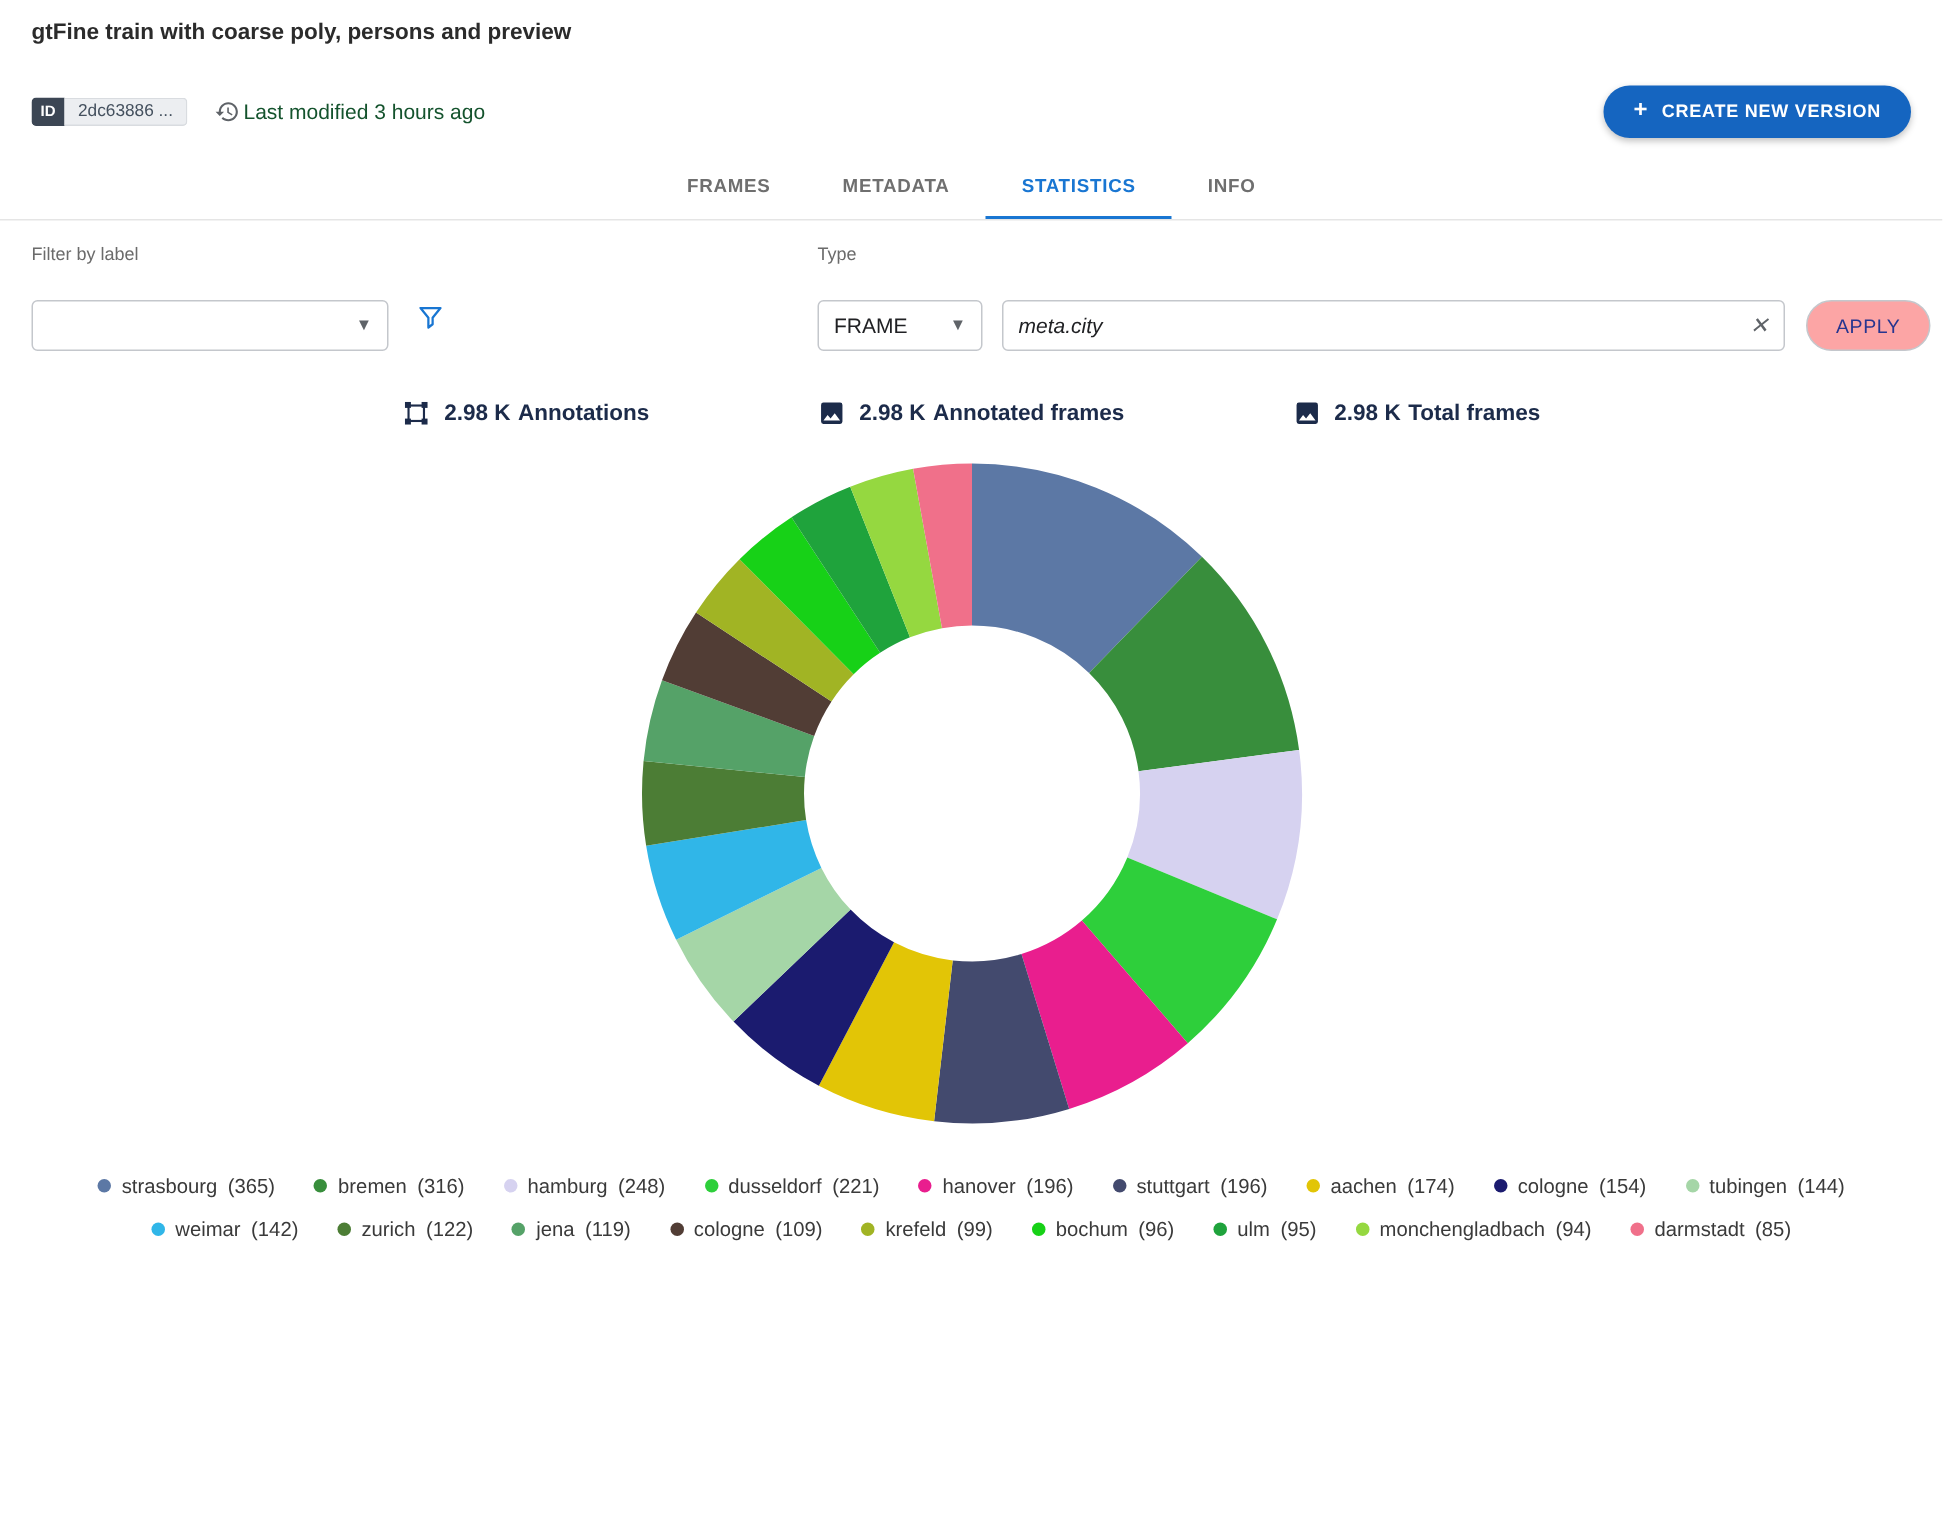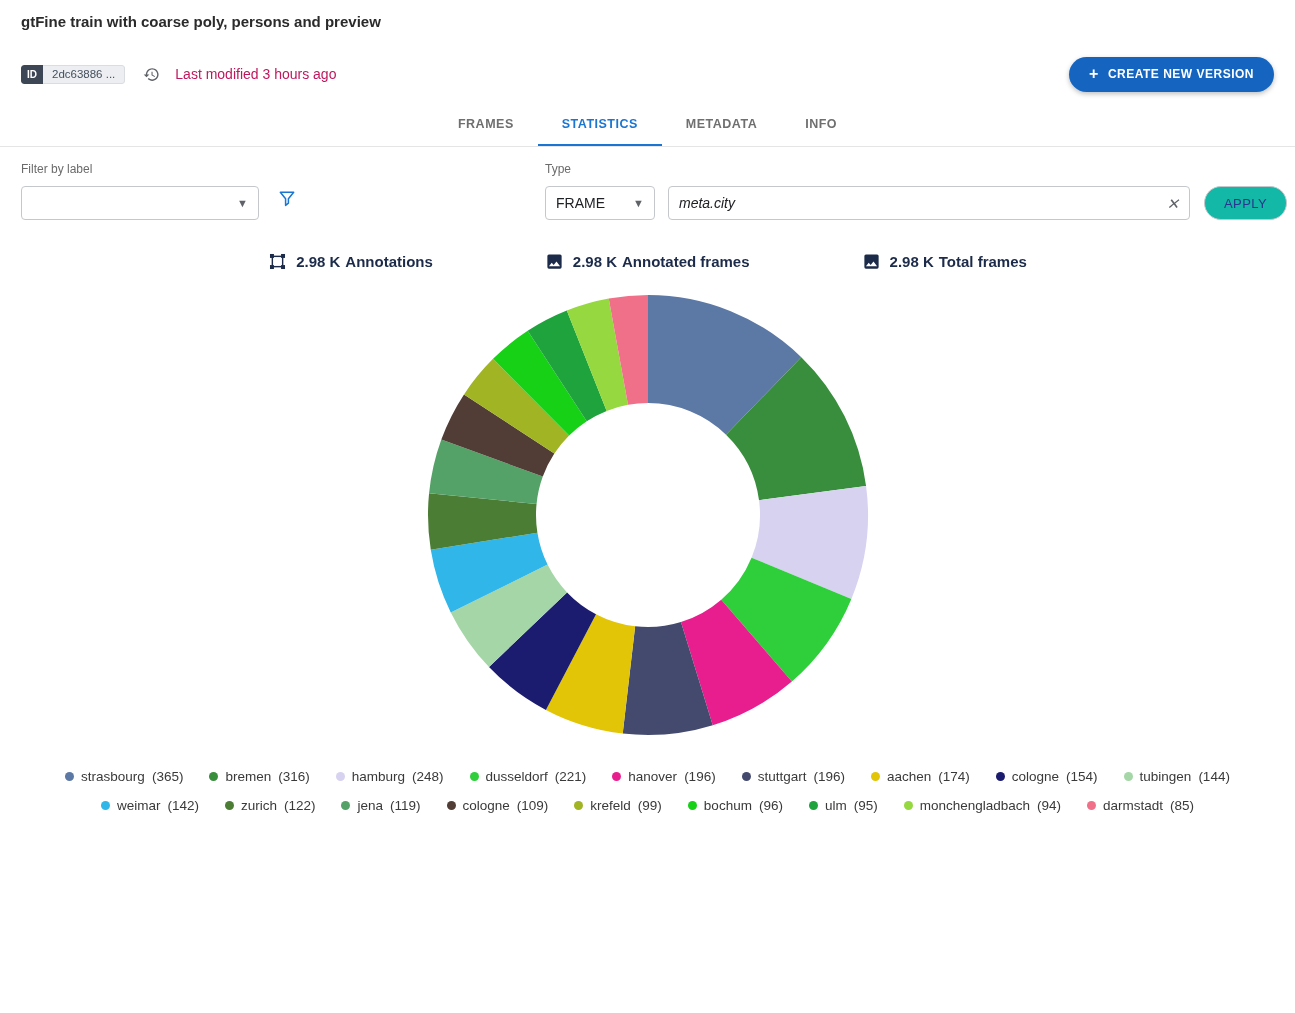"Last modified 3 hours ago" .modified { color: #be185d -> #14532d; gap: 15px -> 2px }
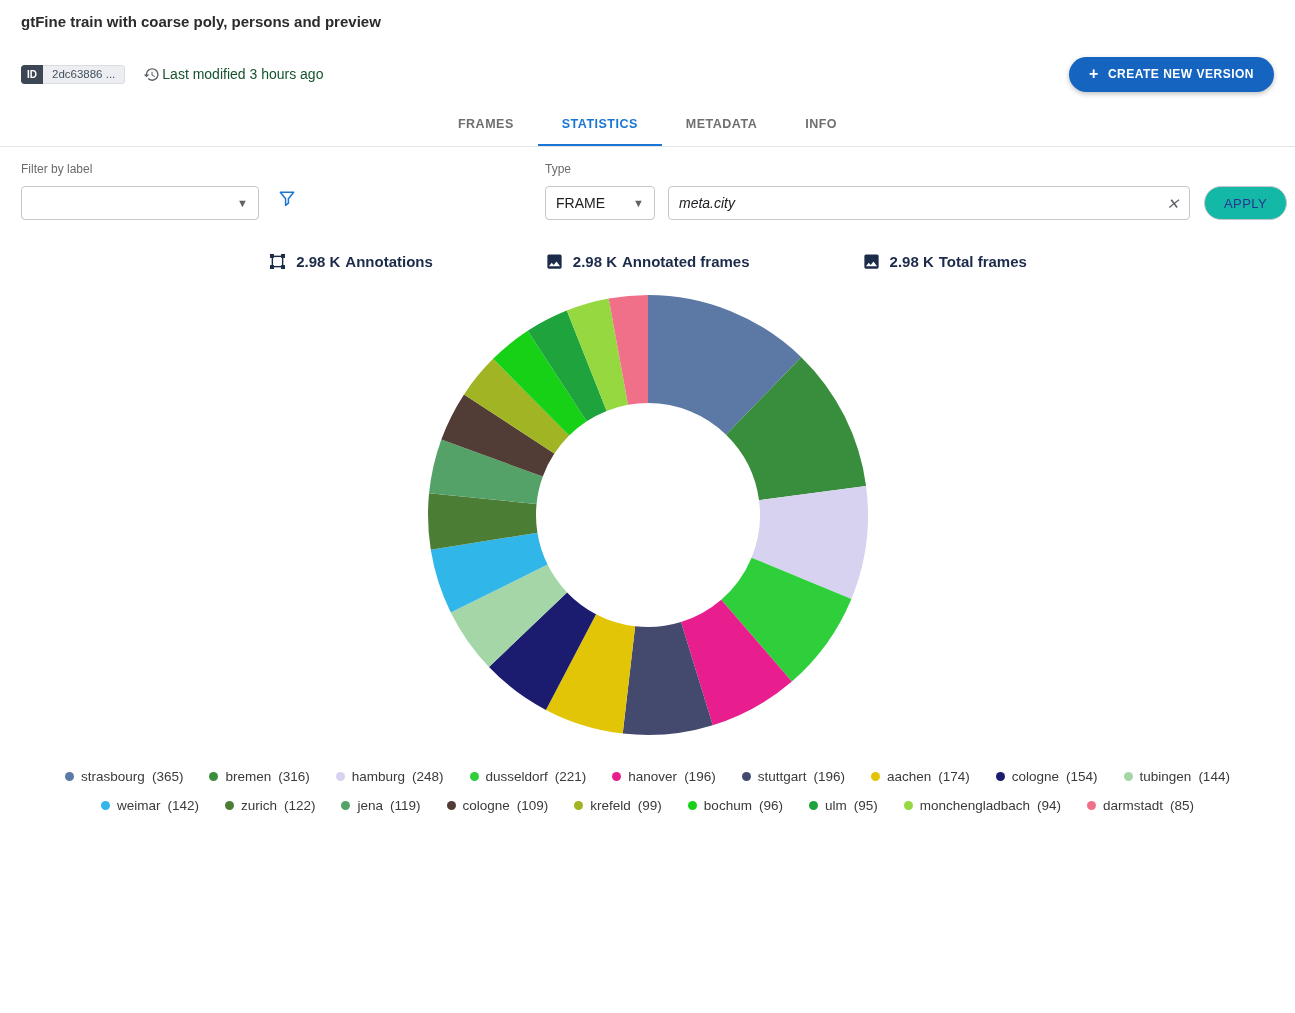"STATISTICS" div.tab { order: before "METADATA" -> after "METADATA" }
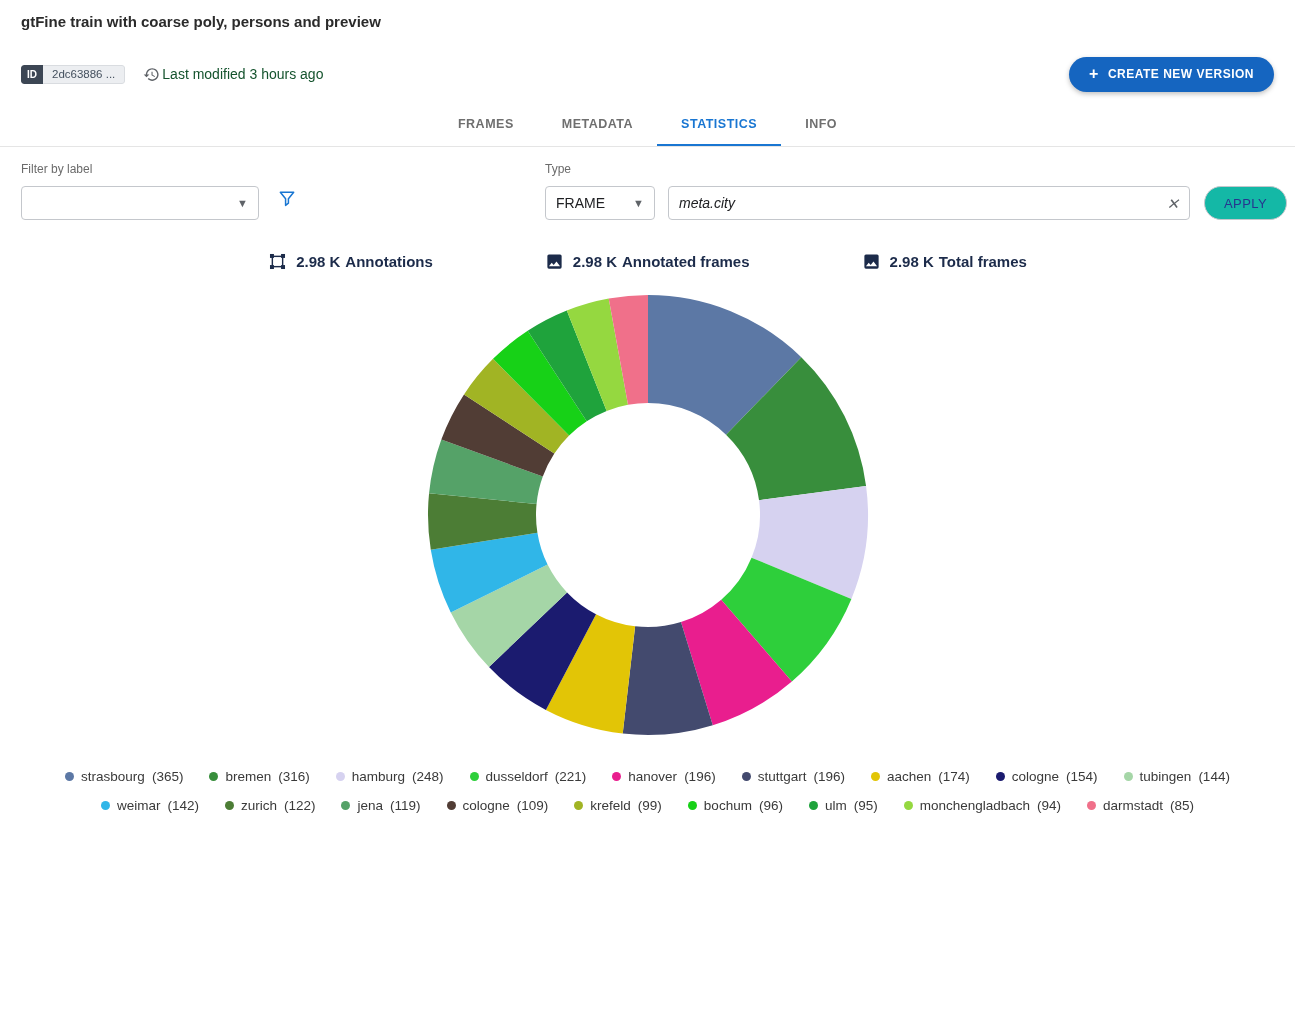"Filter by label" .field-label { margin-bottom: 10px -> 24px }
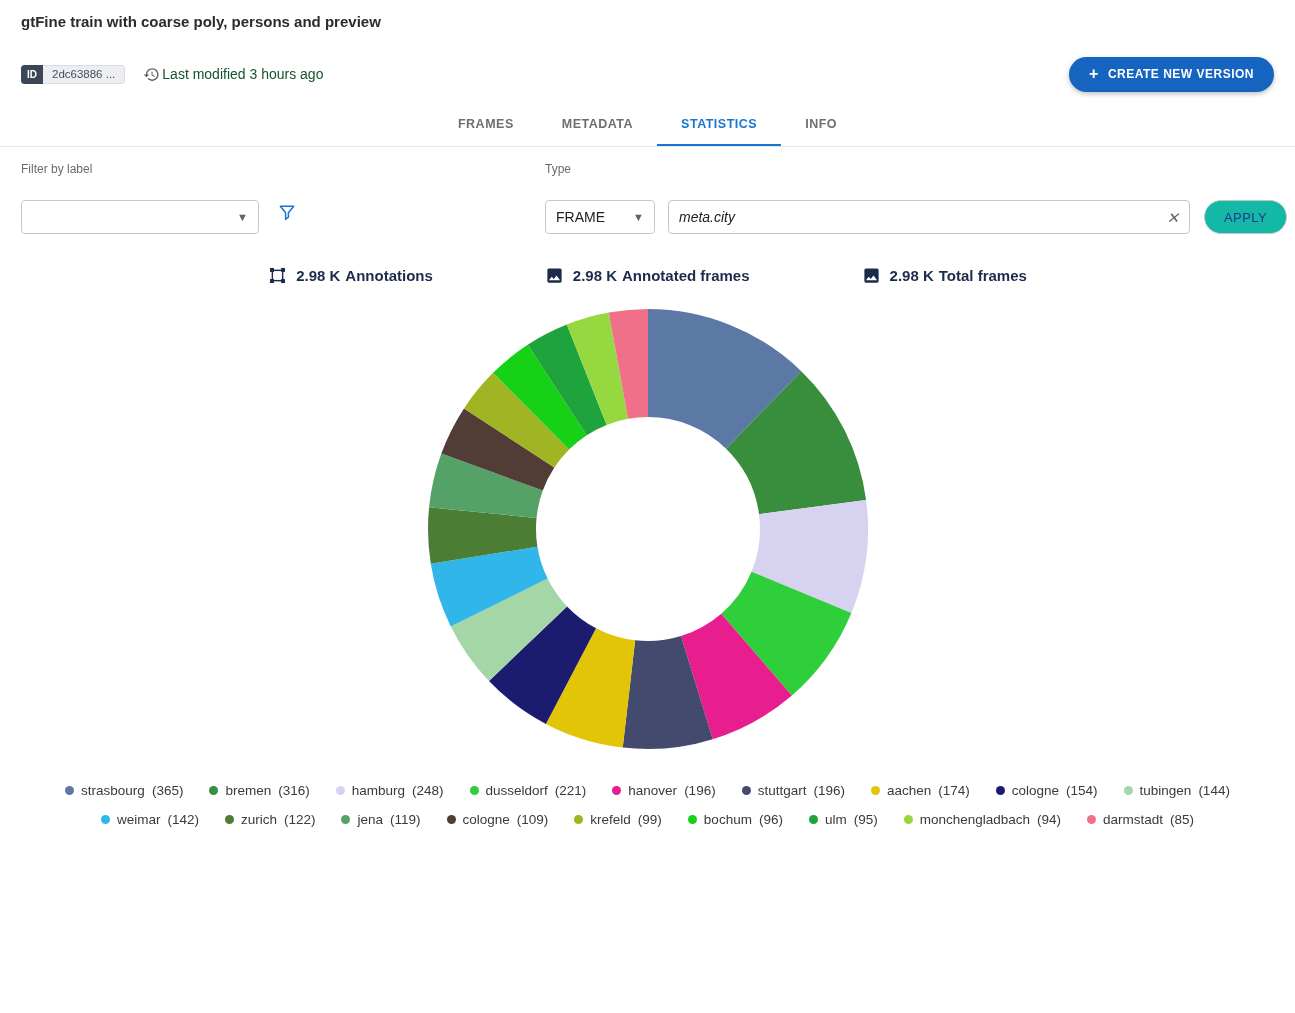"APPLY" .apply-btn { background: #14b8a6 -> #fca5a5 }
